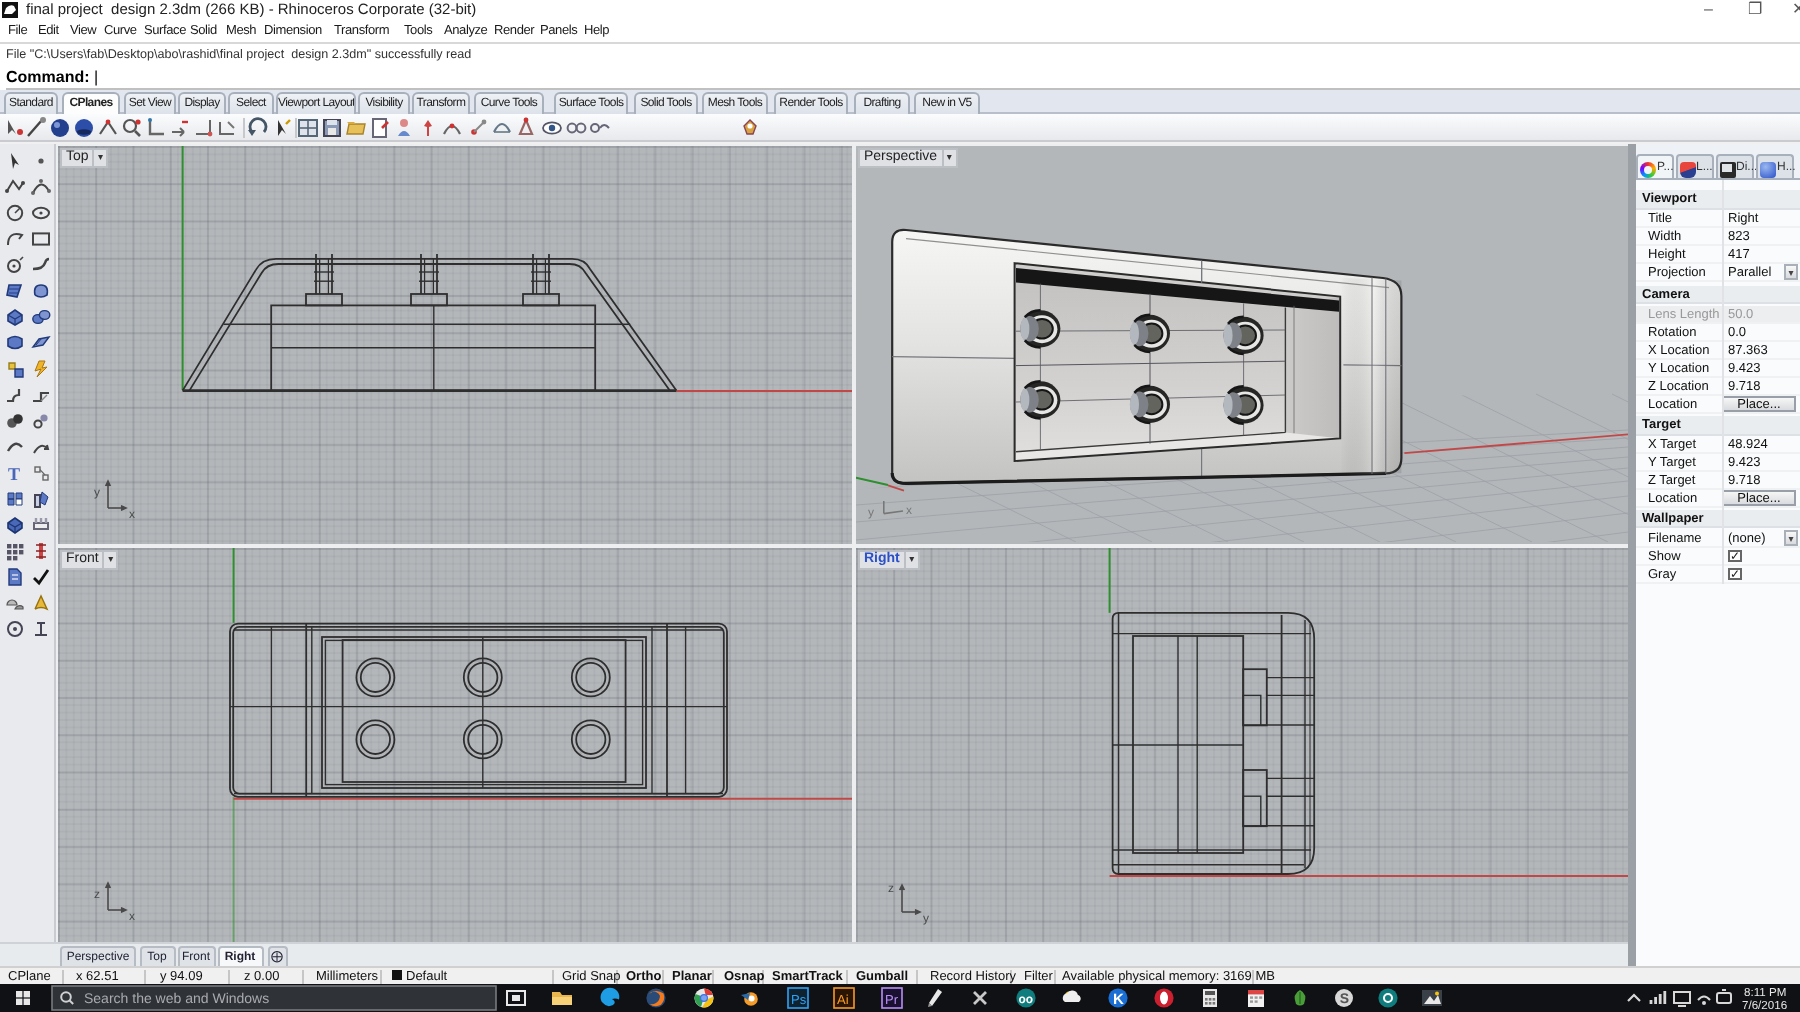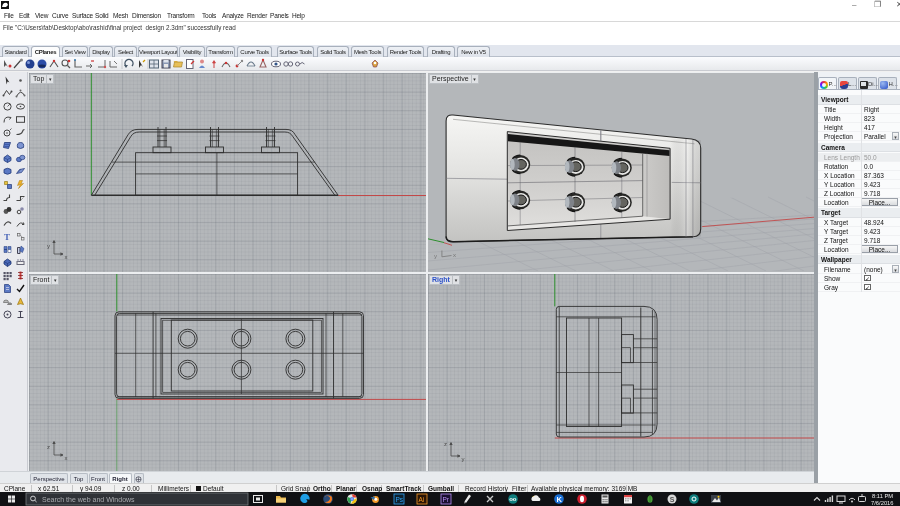"final project design 2.3dm (266" div.abs { html: none -> <div>final project&nbsp;&nbsp;design 2.3dm (266 KB) - Rhinoceros Corporate (32-bit)</div> }
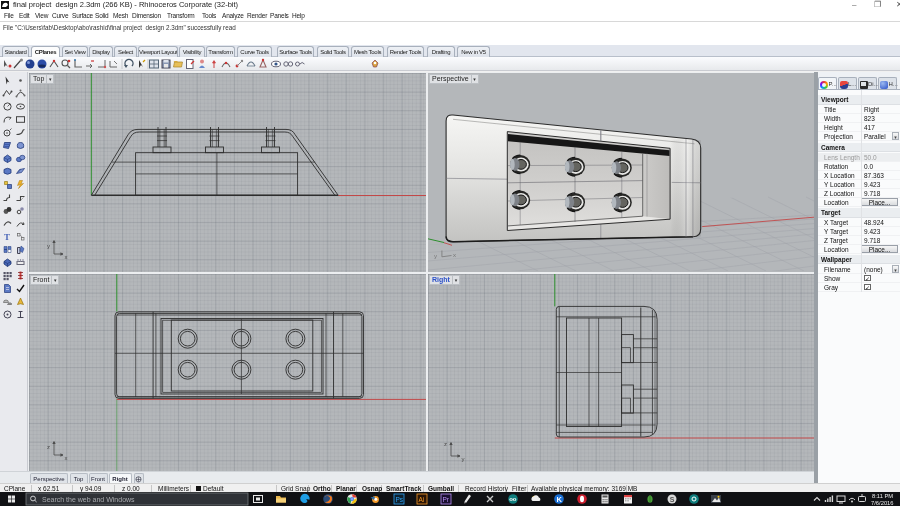"Command: |" div.abs { html: none -> <div>Command: <span>|</span></div> }
